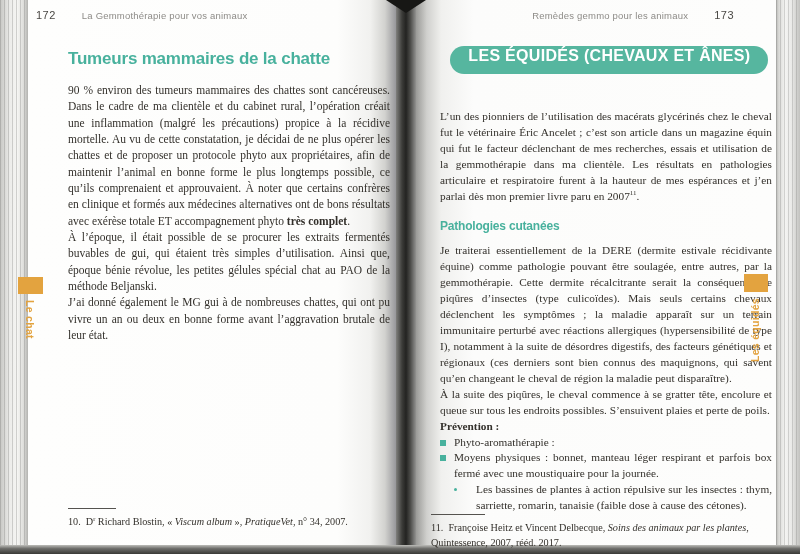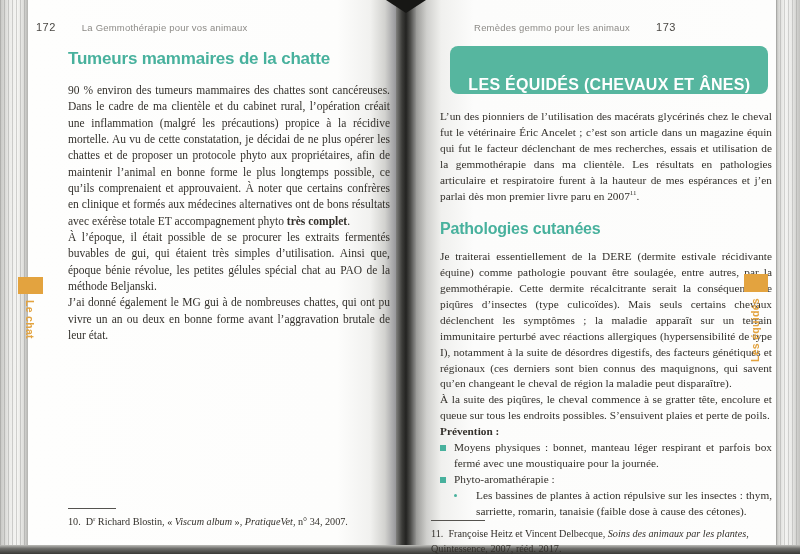"172" .rh { top: 21px -> 9px }
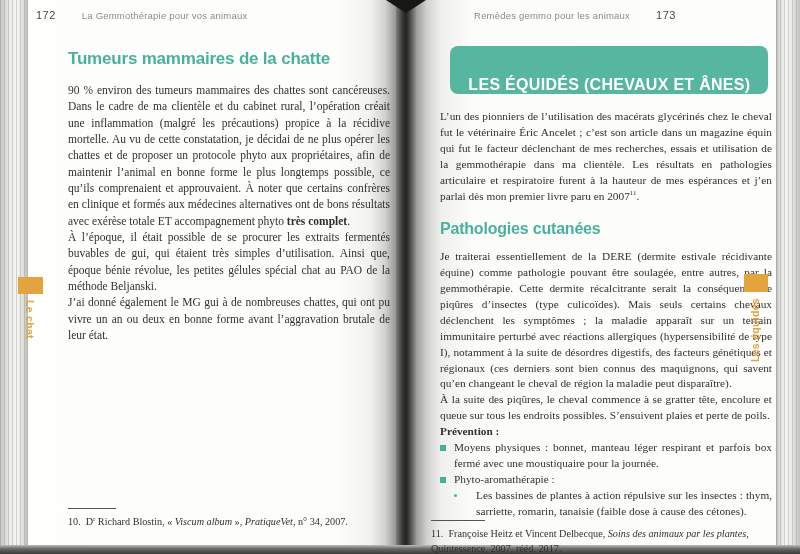"Remèdes gemmo pour les animaux" .rh-right { justify-content: center -> flex-end }
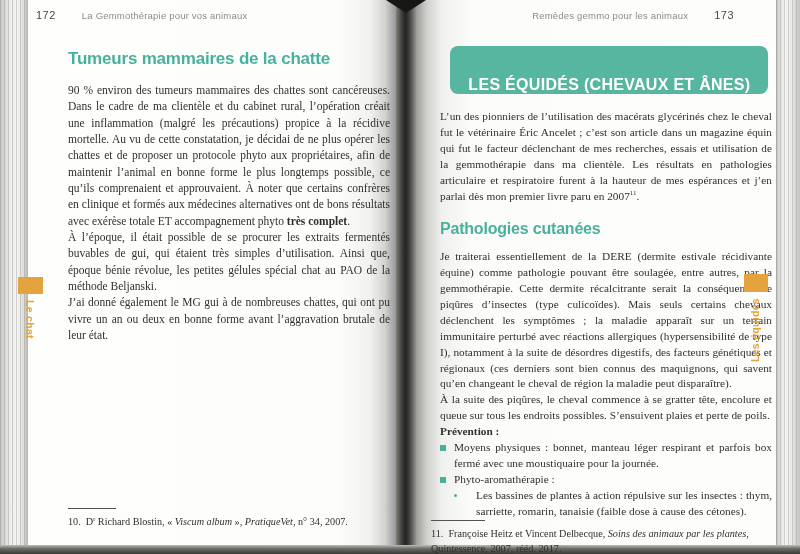"LES ÉQUIDÉS (CHEVAUX ET ÂNES)" .banner { align-items: flex-end -> flex-start; border-radius: 8px -> 18px; height: 48px -> 28px }
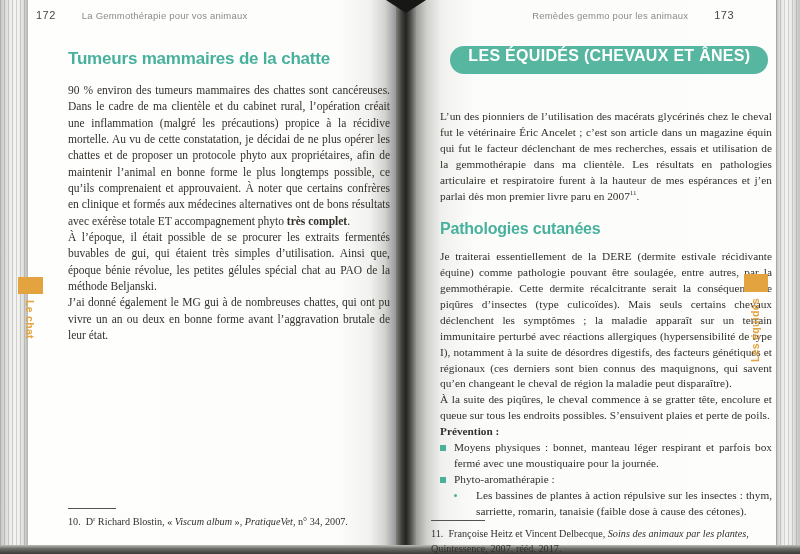"Pathologies cutanées" .section-title { font-size: 16px -> 12px }
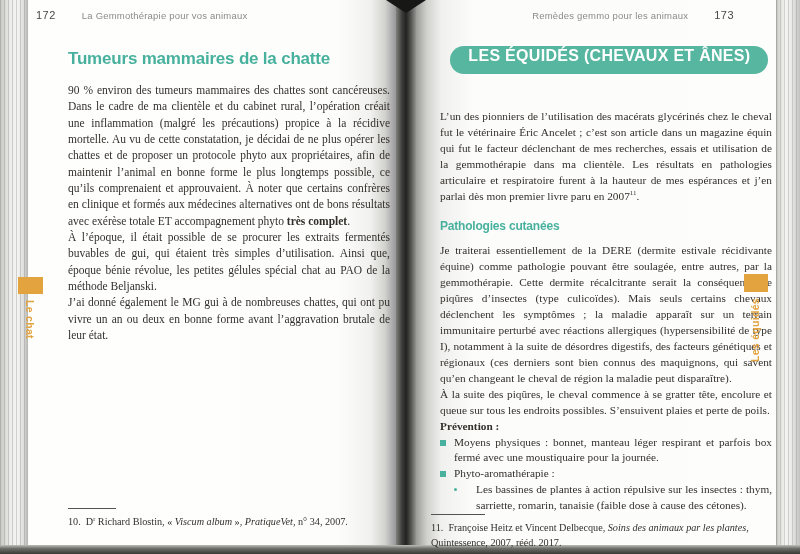"Moyens physiques : bonnet, manteau" li.bullet-item { order: before "Phyto-aromathérapie :" -> after "Phyto-aromathérapie :" }
